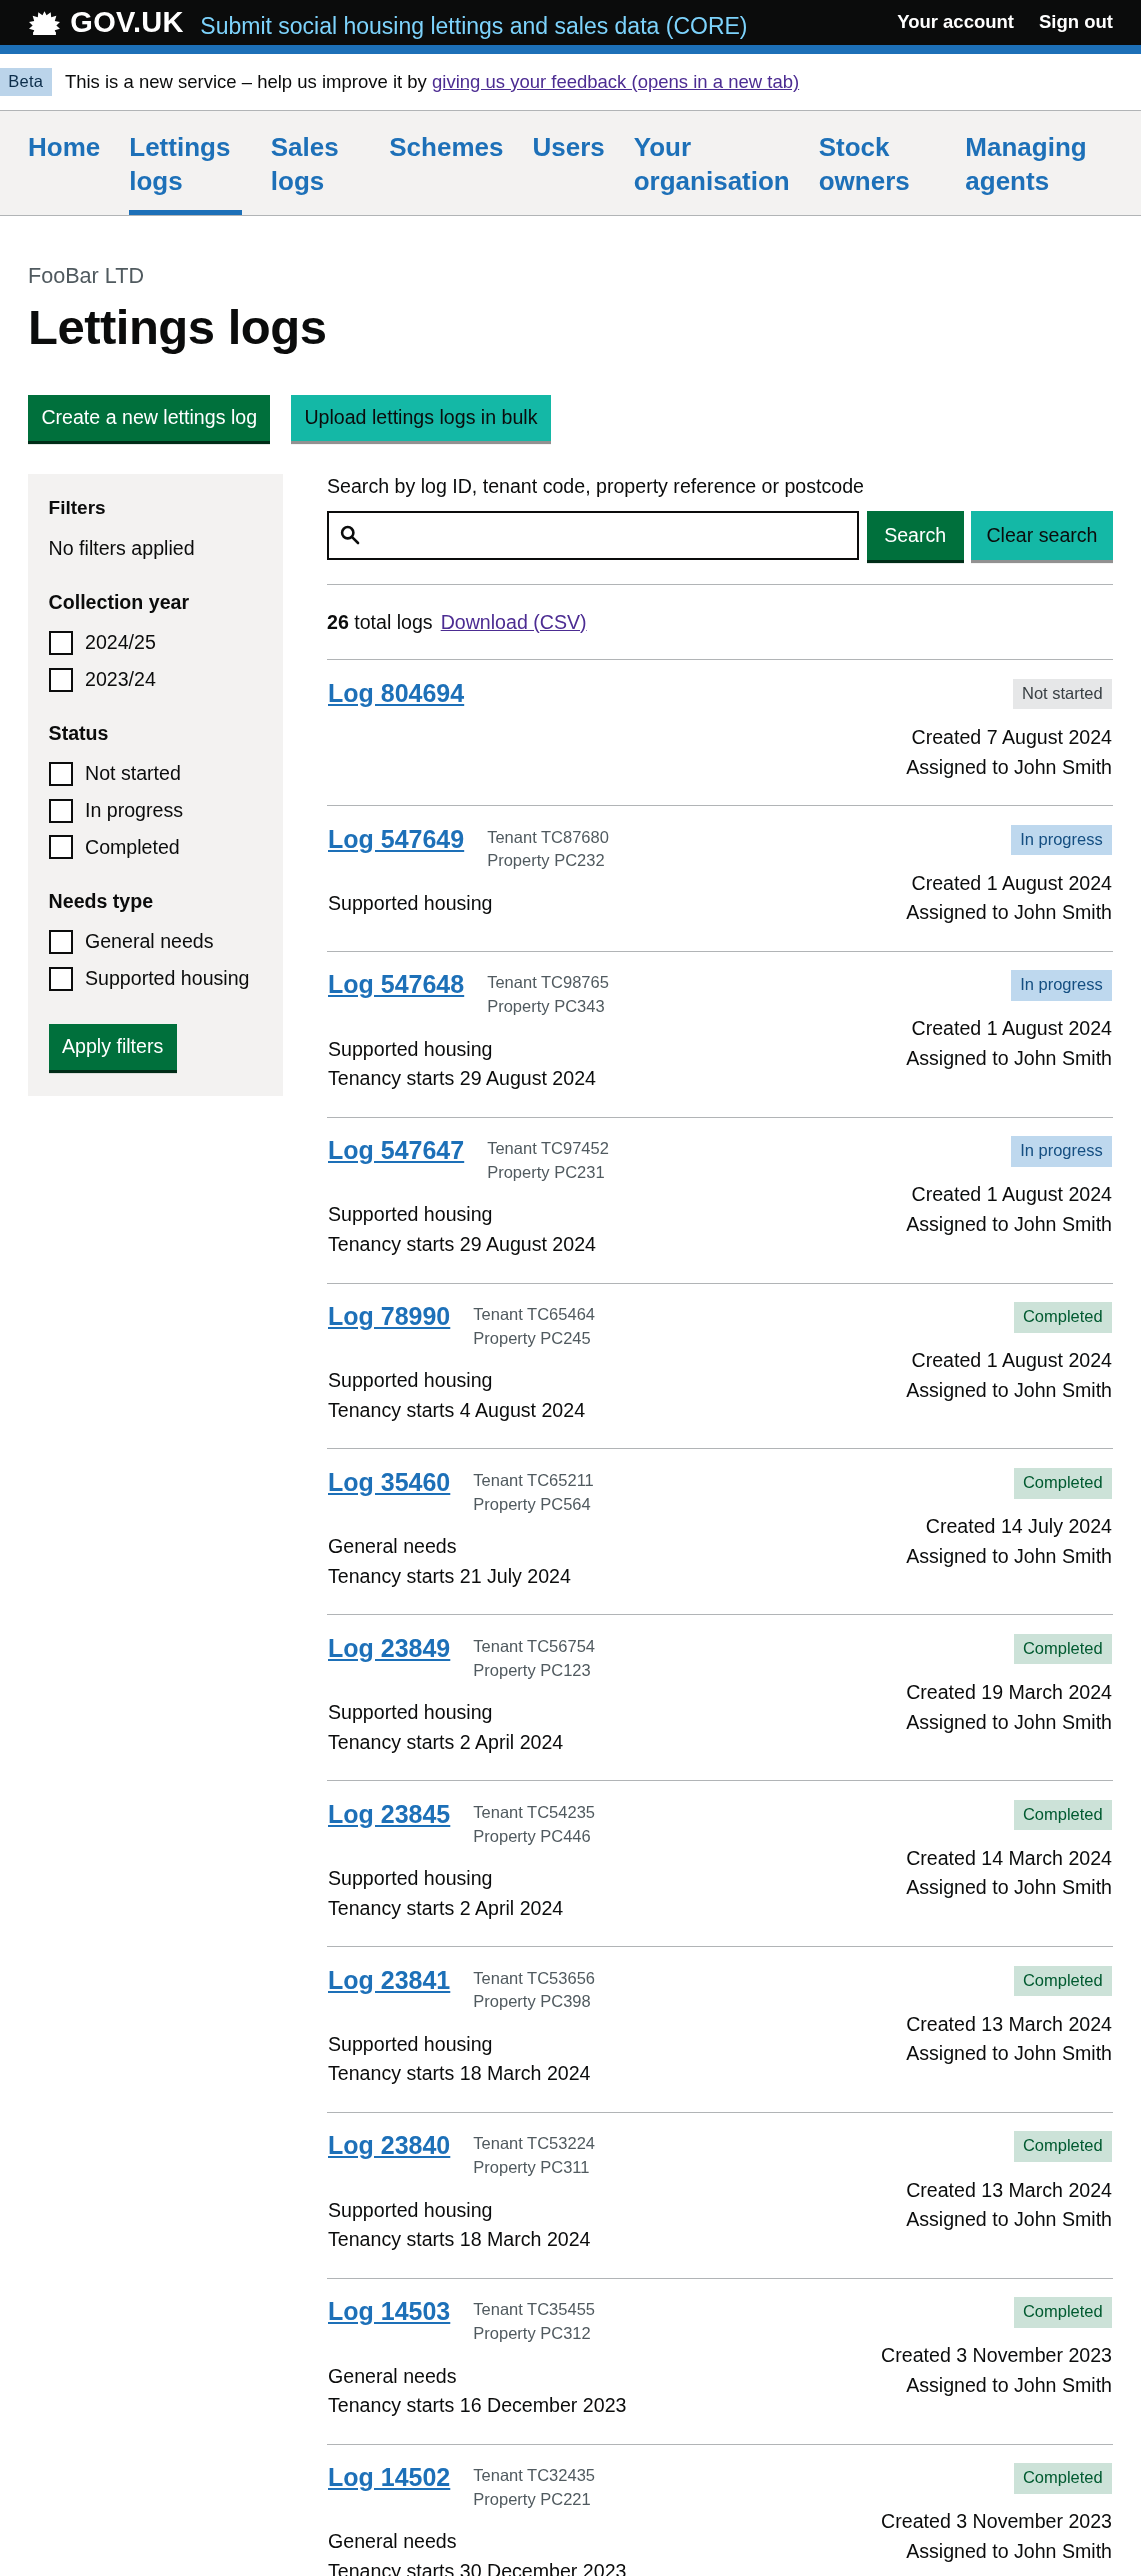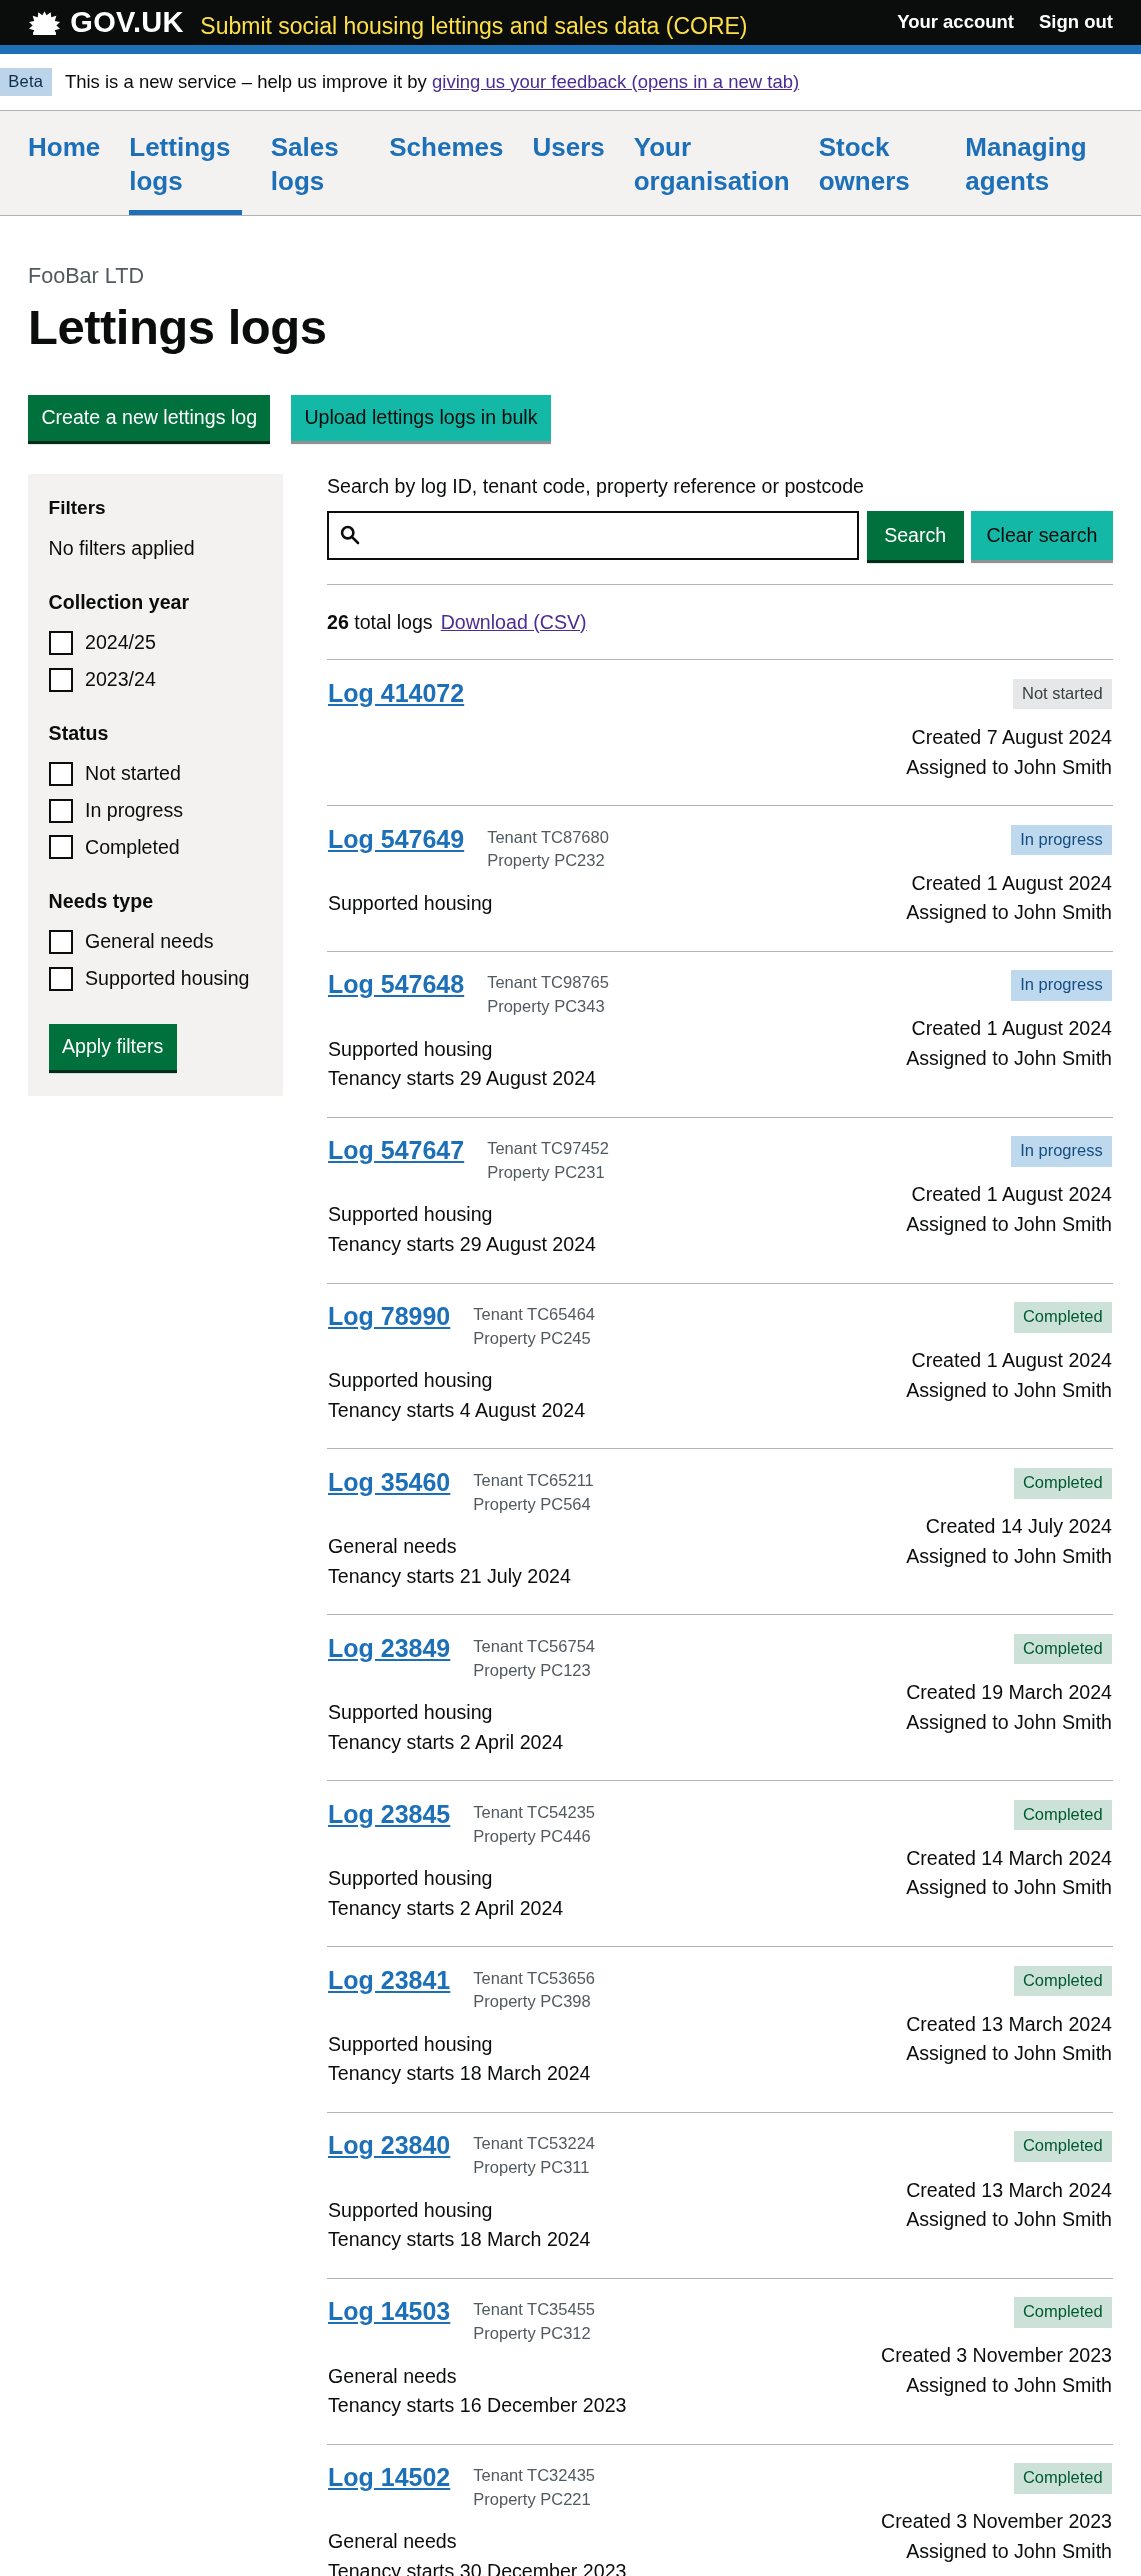"Submit social housing lettings and" .service-name { color: #fde047 -> #7dd3fc }
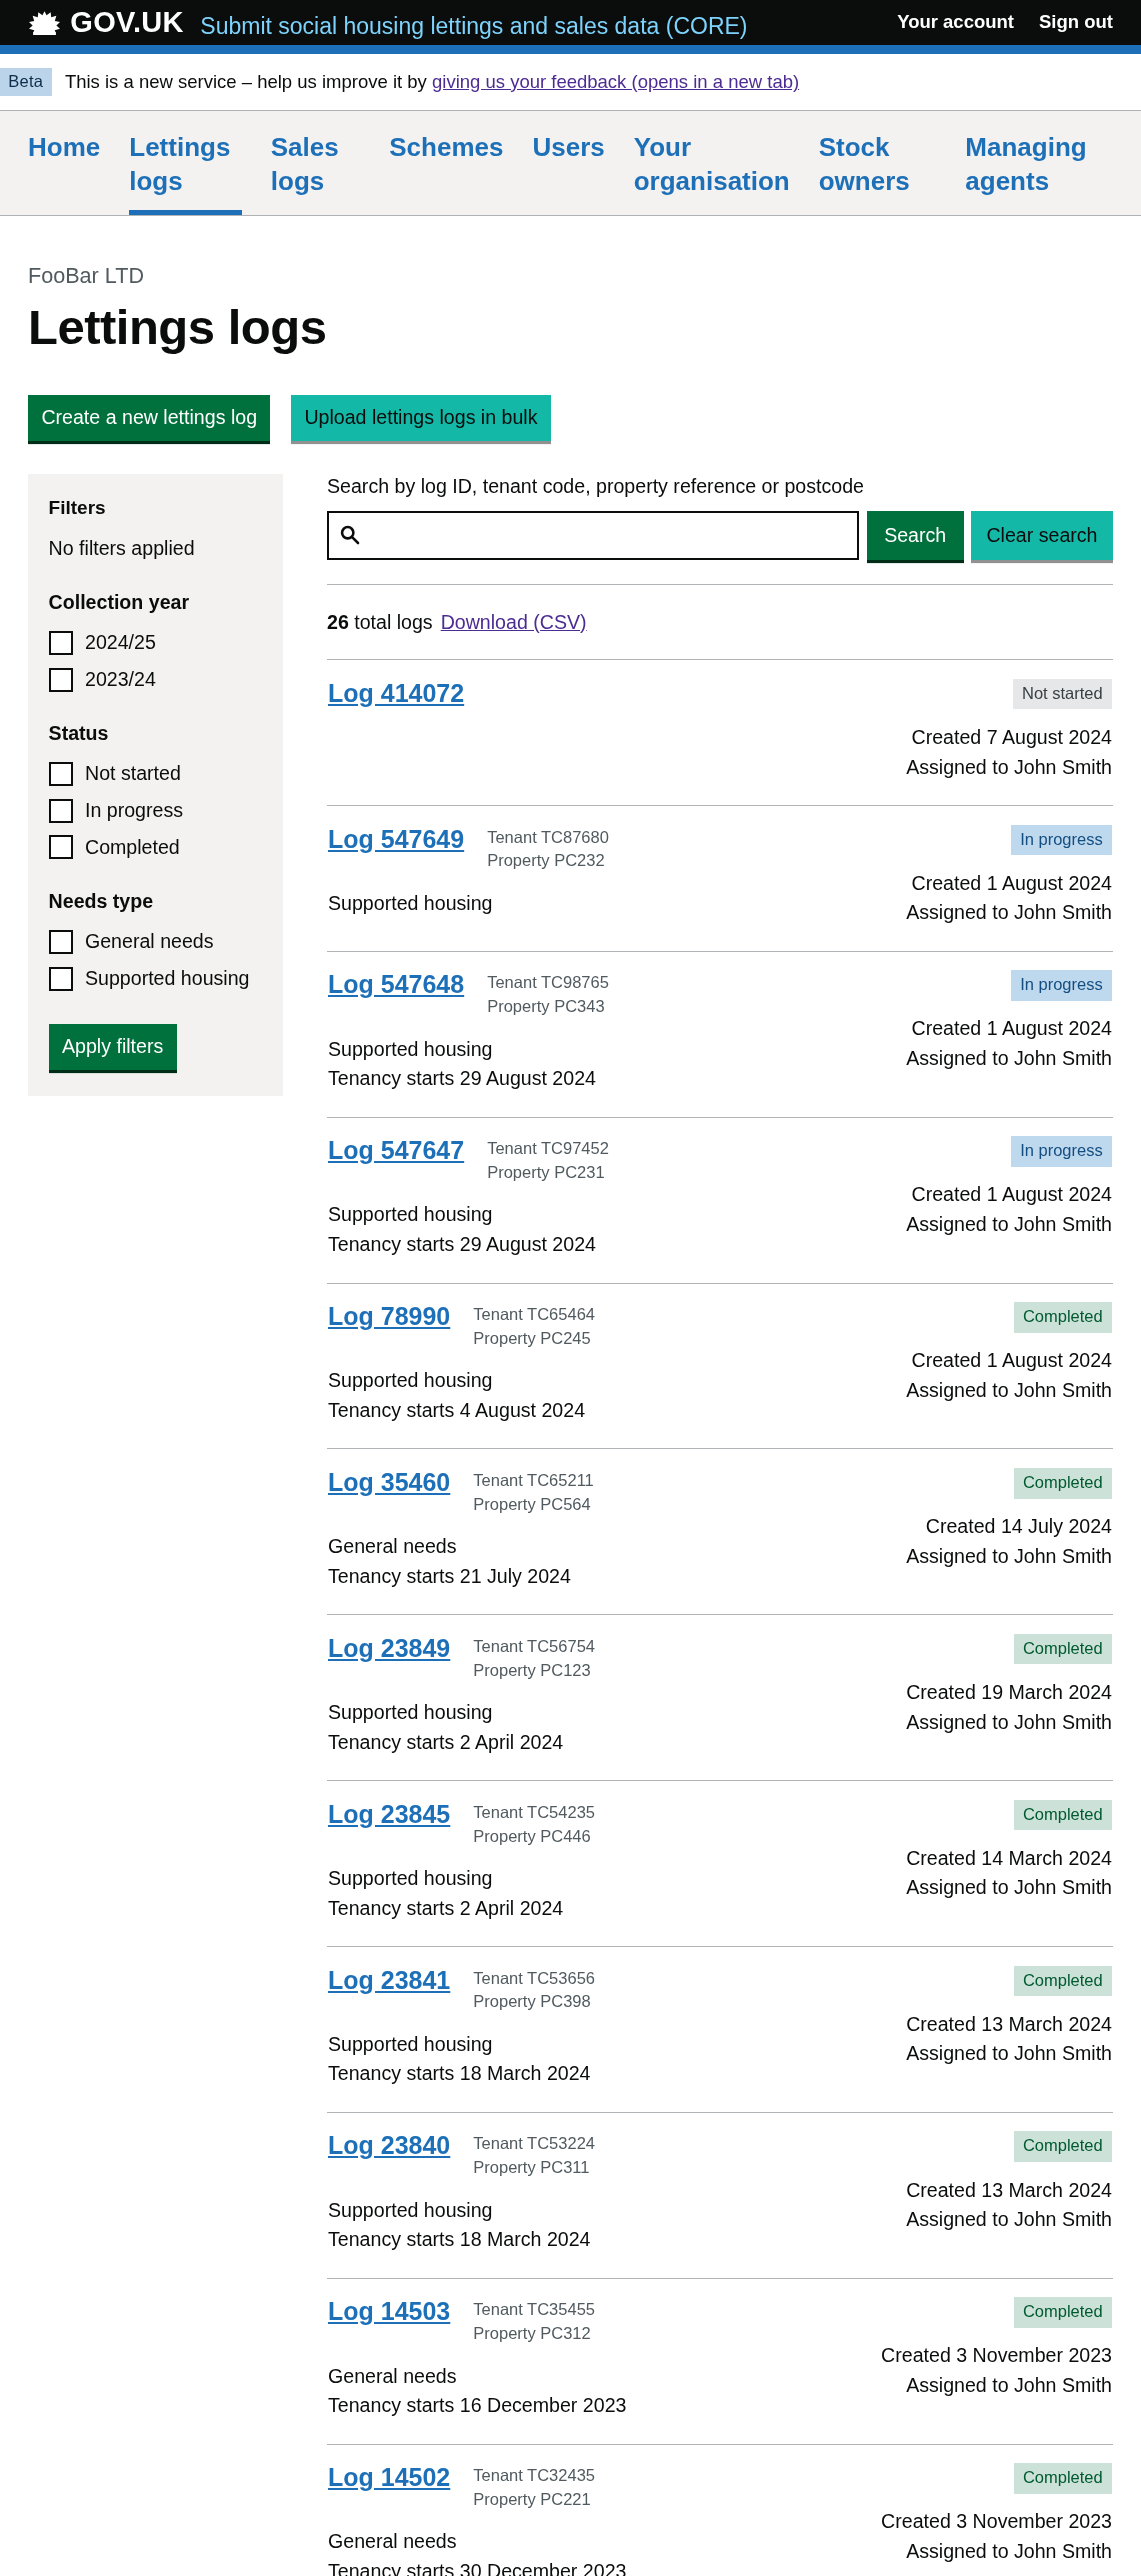"Log 414072" a.log-link { text: 414072 -> 804694 }
